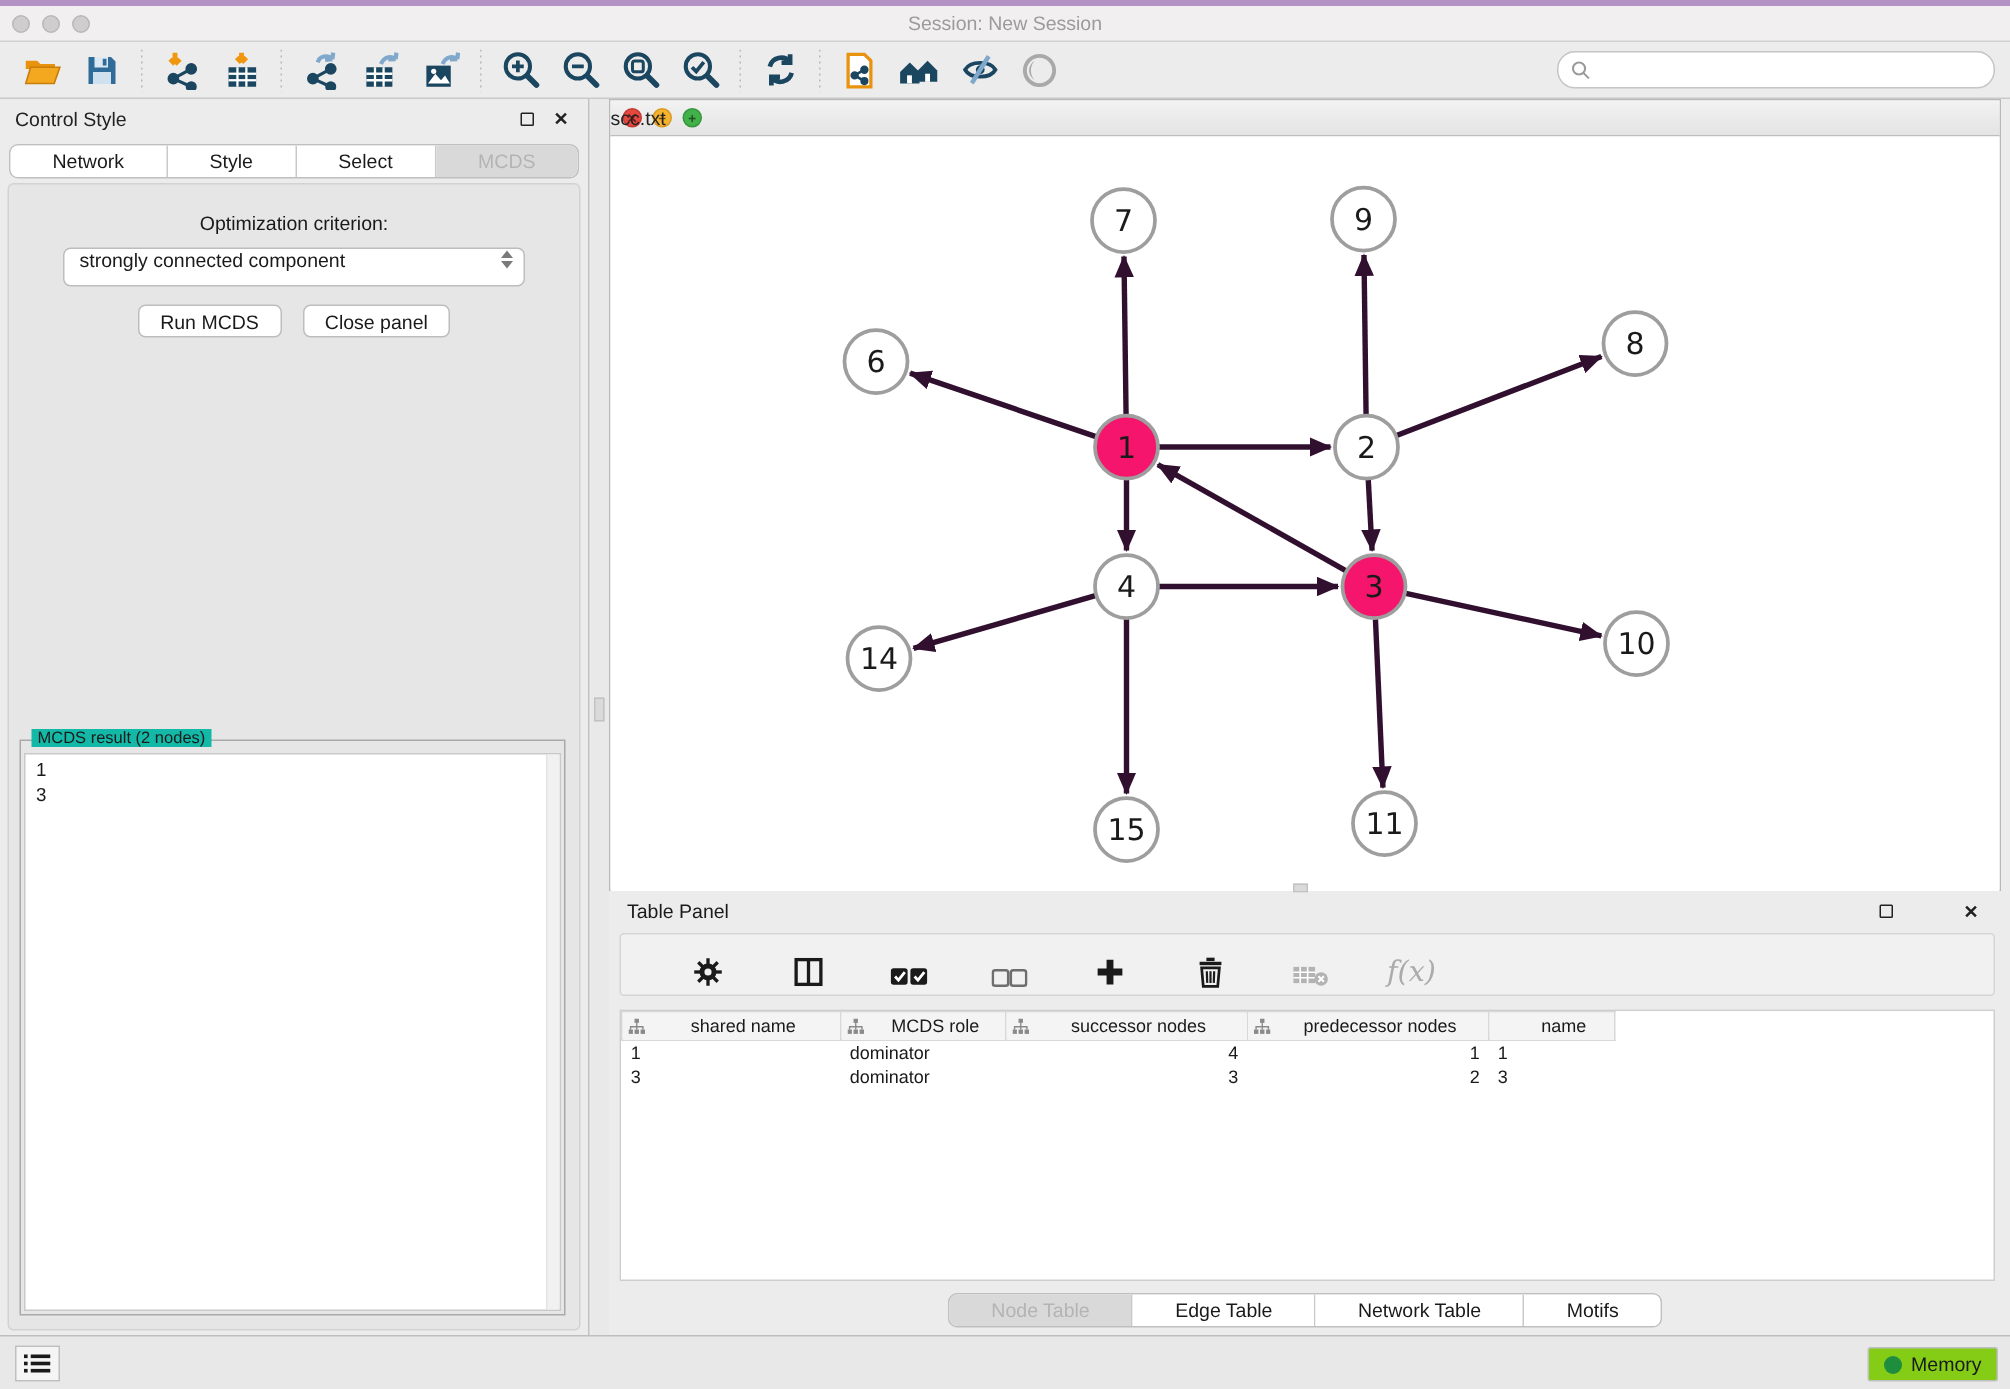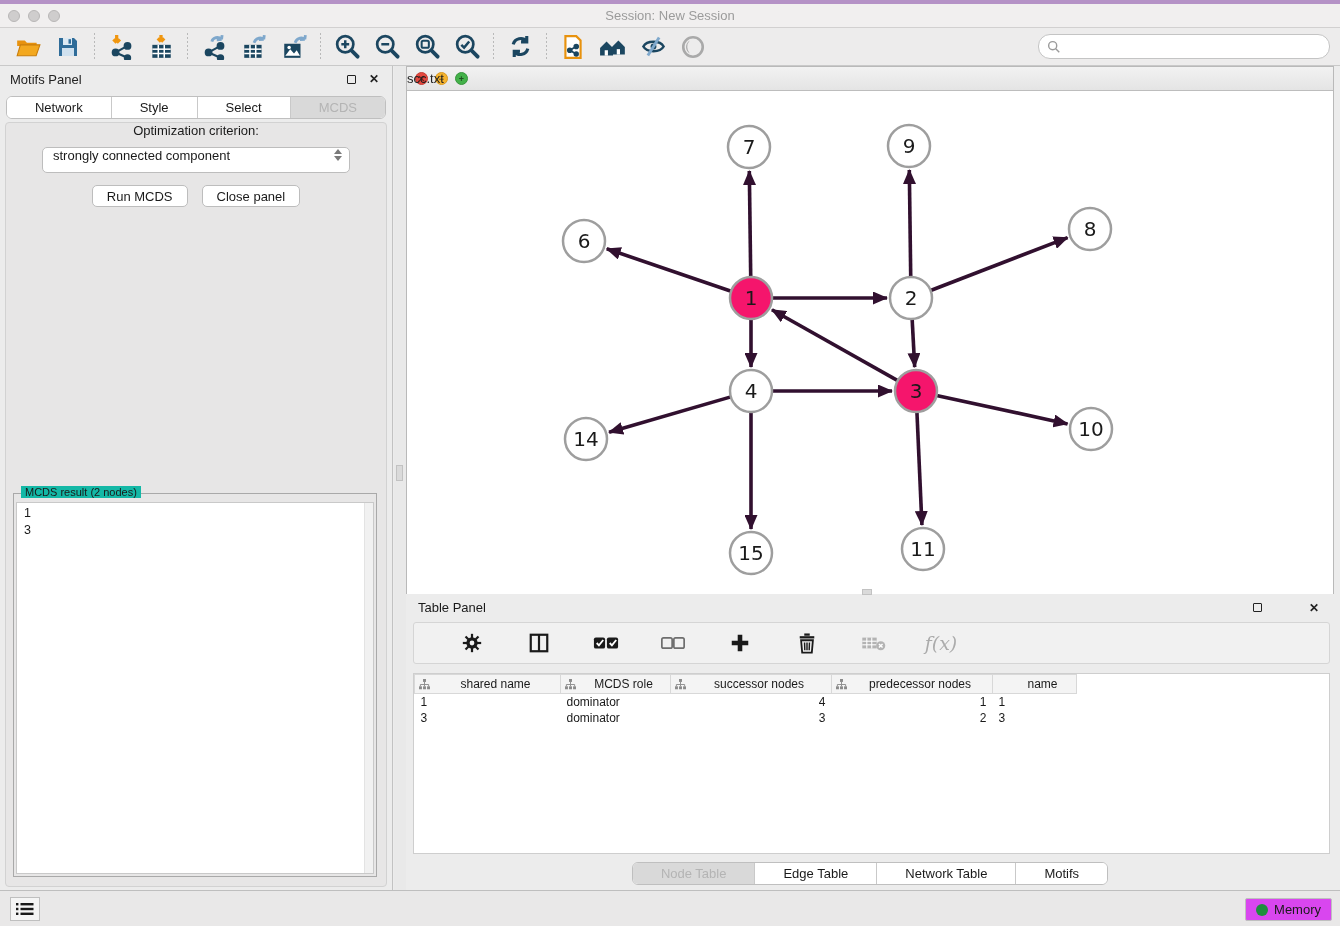"Motifs Panel" span.ph-title { text: Motifs Panel -> Control Style }
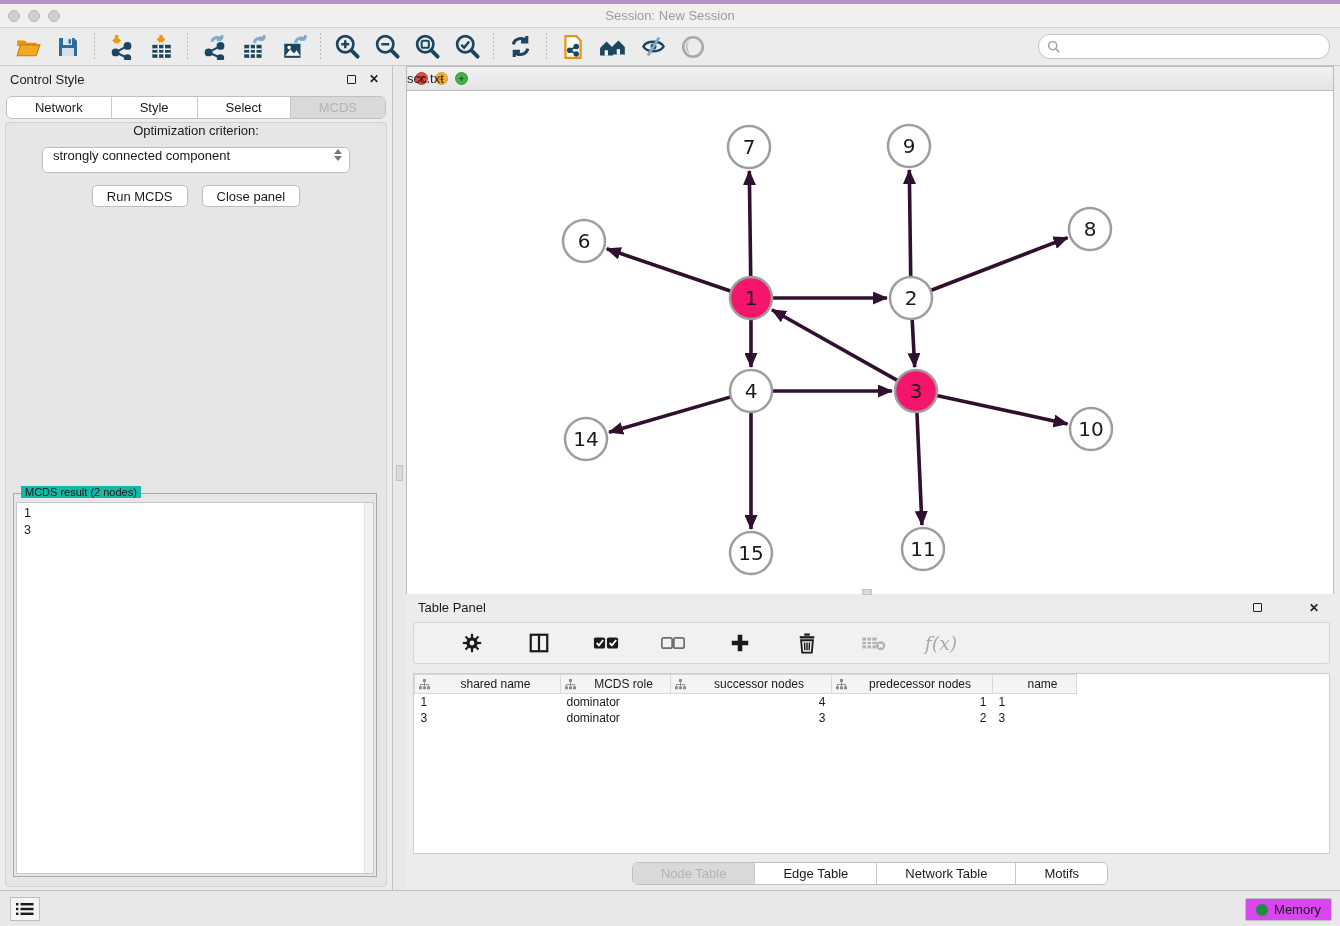"Optimization criterion:" .opt-label { margin-top: none -> 18px }
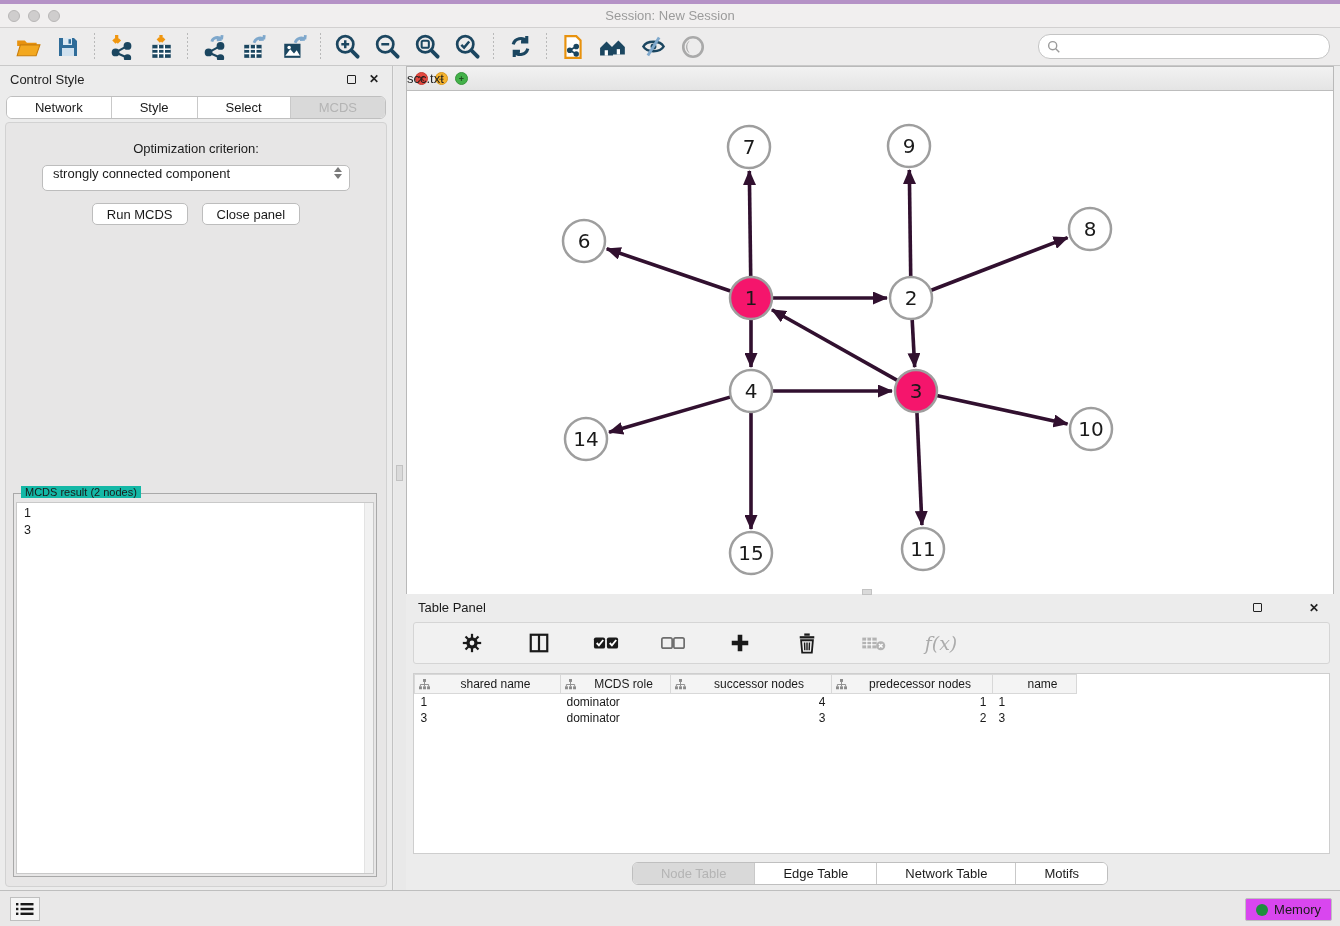"f(x)" .tp-ti { align-items: center -> flex-end }
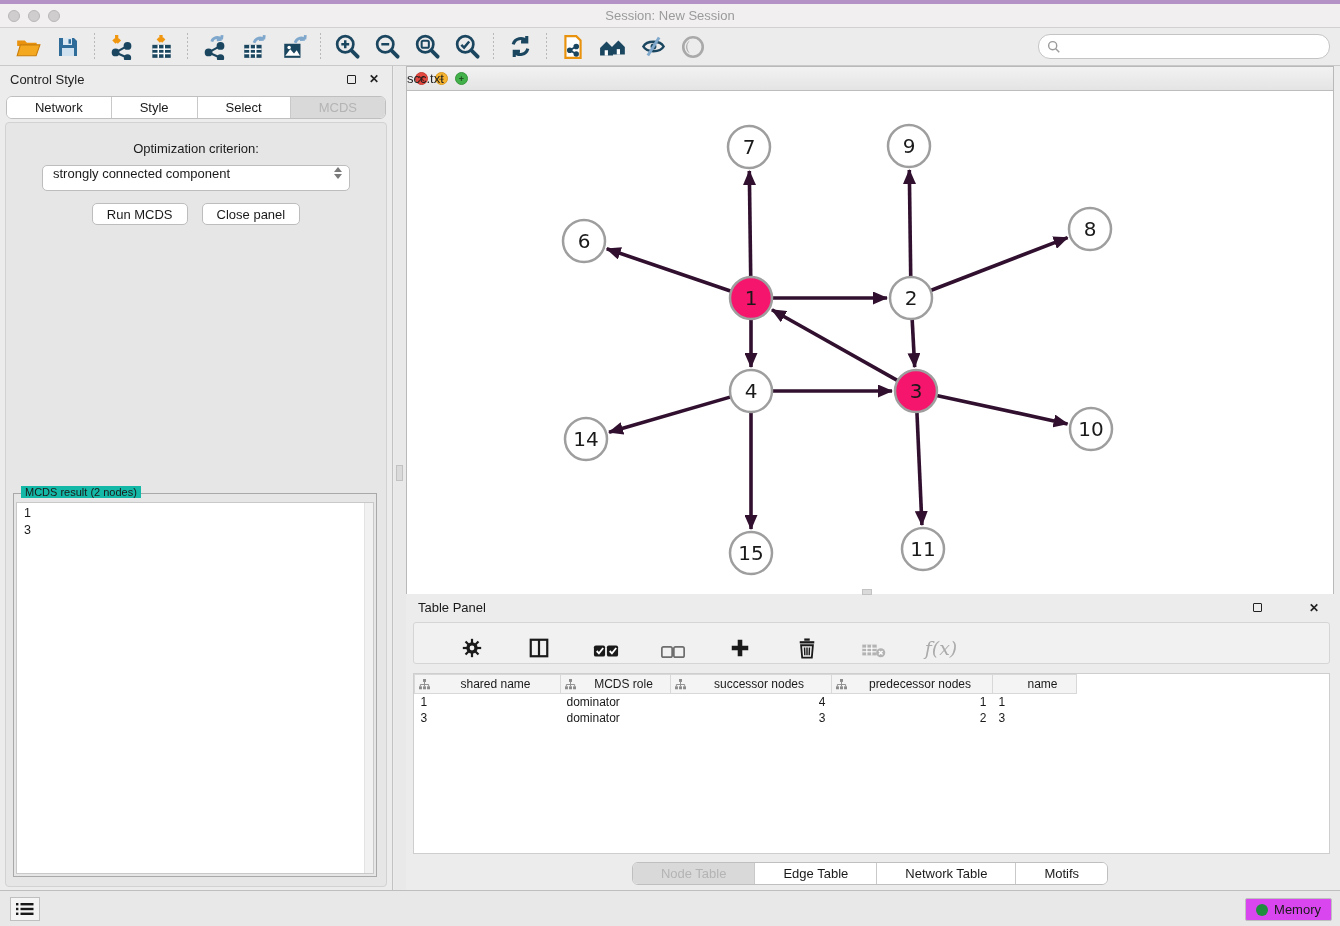"Memory" .memory-btn { background: #d946ef -> #84cc16 }
